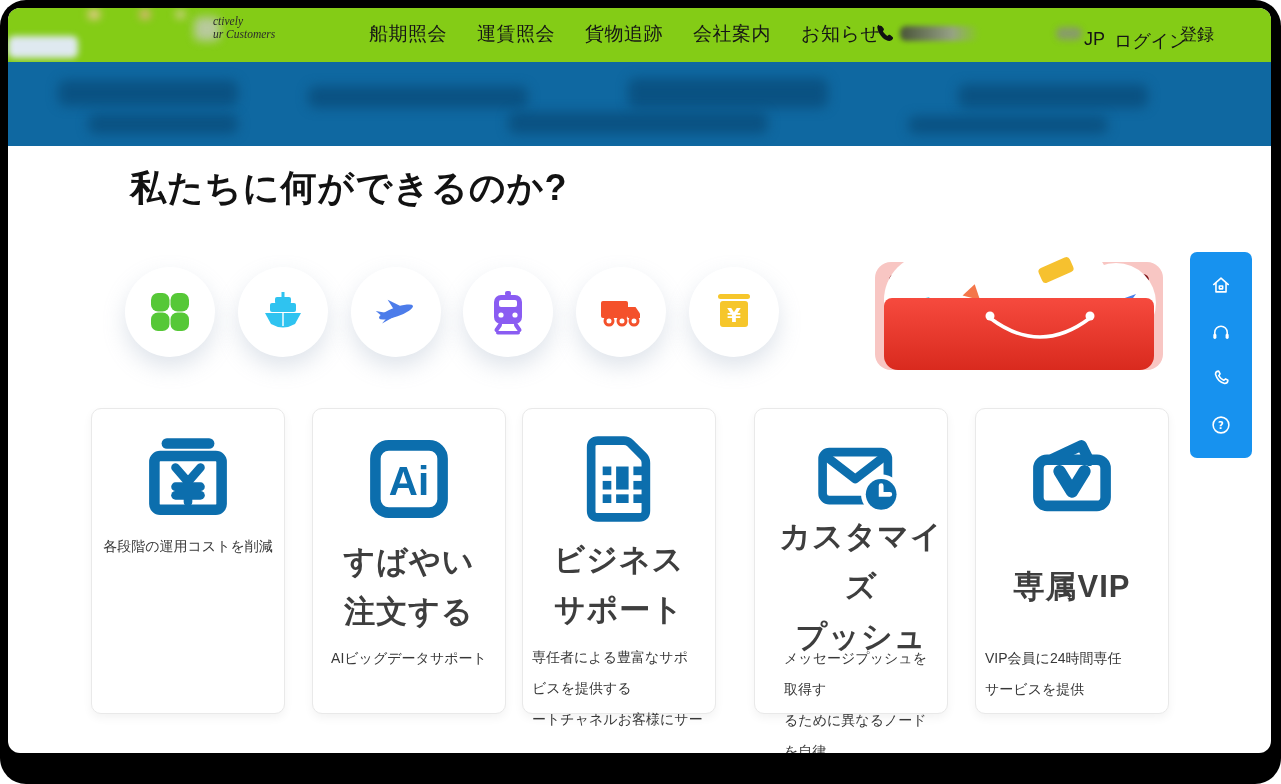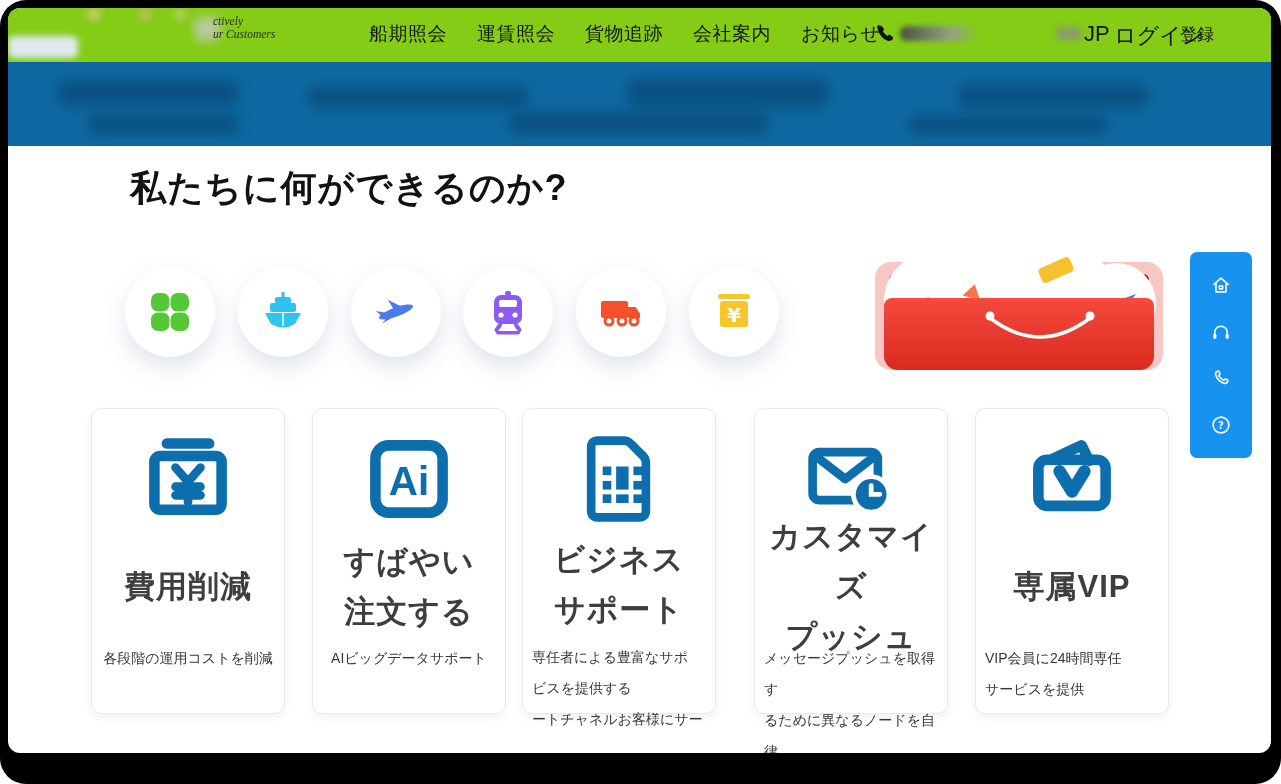"JP" .hdr-txt { font-size: 22px -> 18px; top: 13px -> 21px }
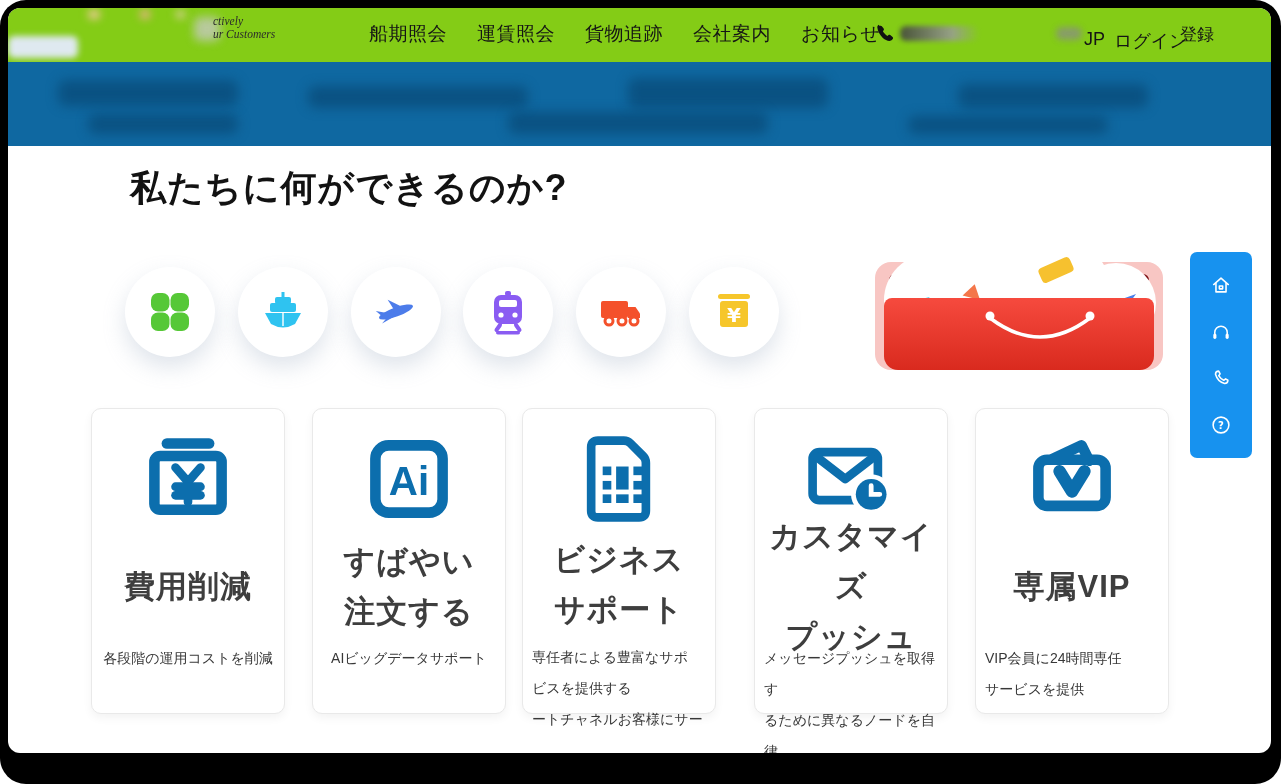"カスタマイズ" div.card { padding-left: none -> 20px }
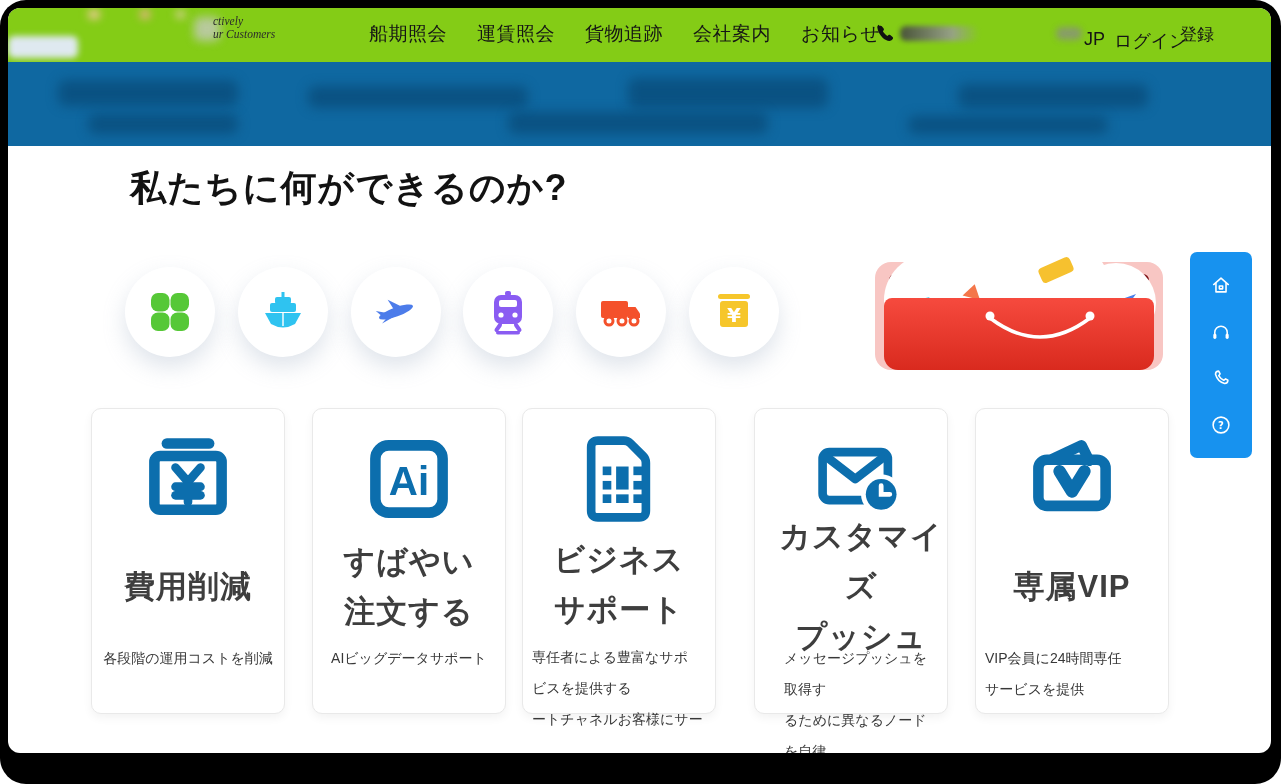"費用削減" div.card-title { html: <div> <span>費用削減</span> </div> -> none }
